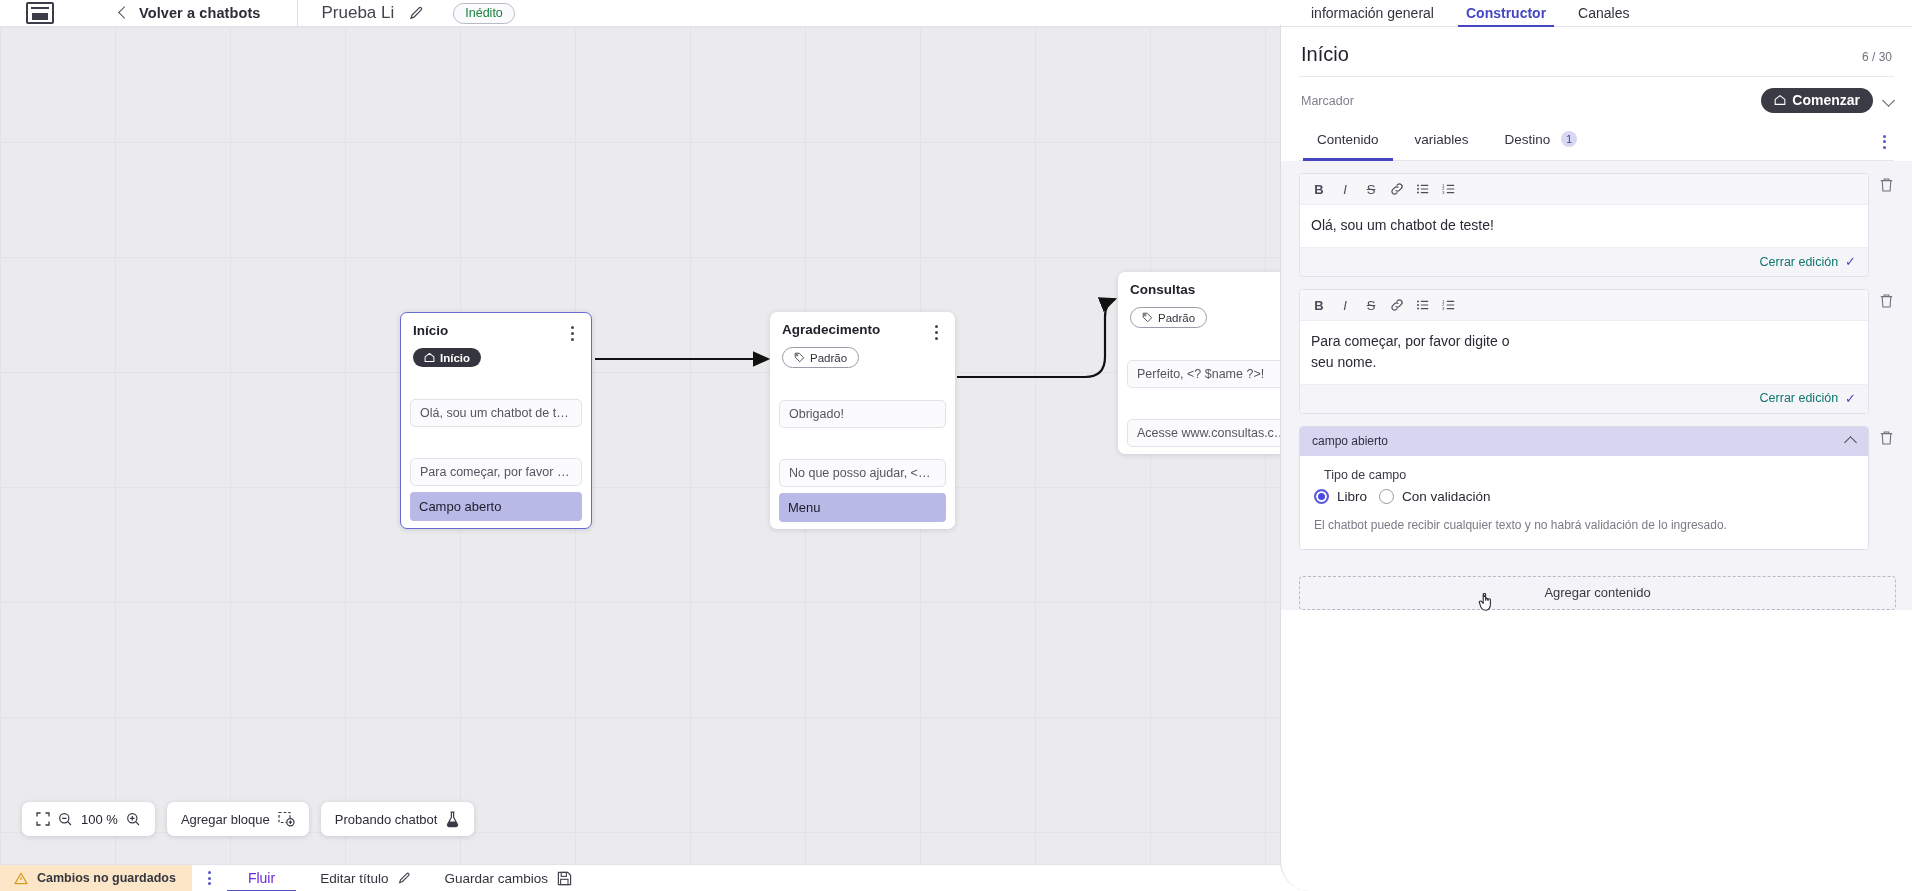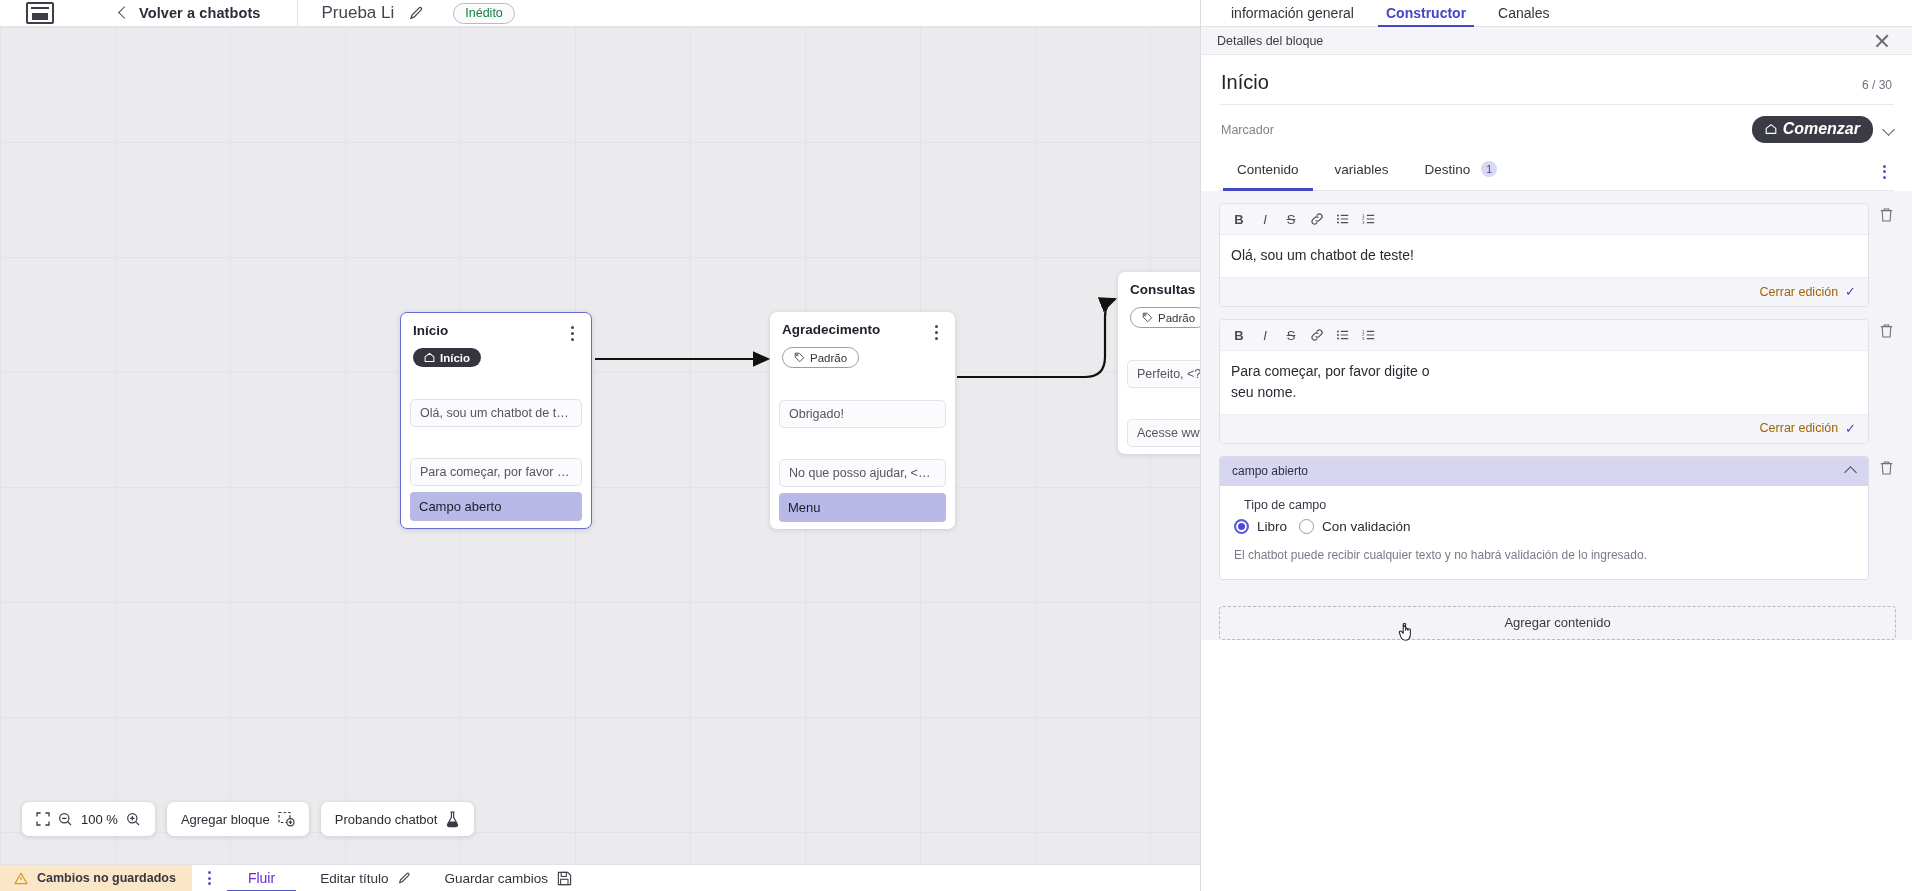"información general" .rpanel { border-radius: none -> 30px; width: 712px -> 632px }
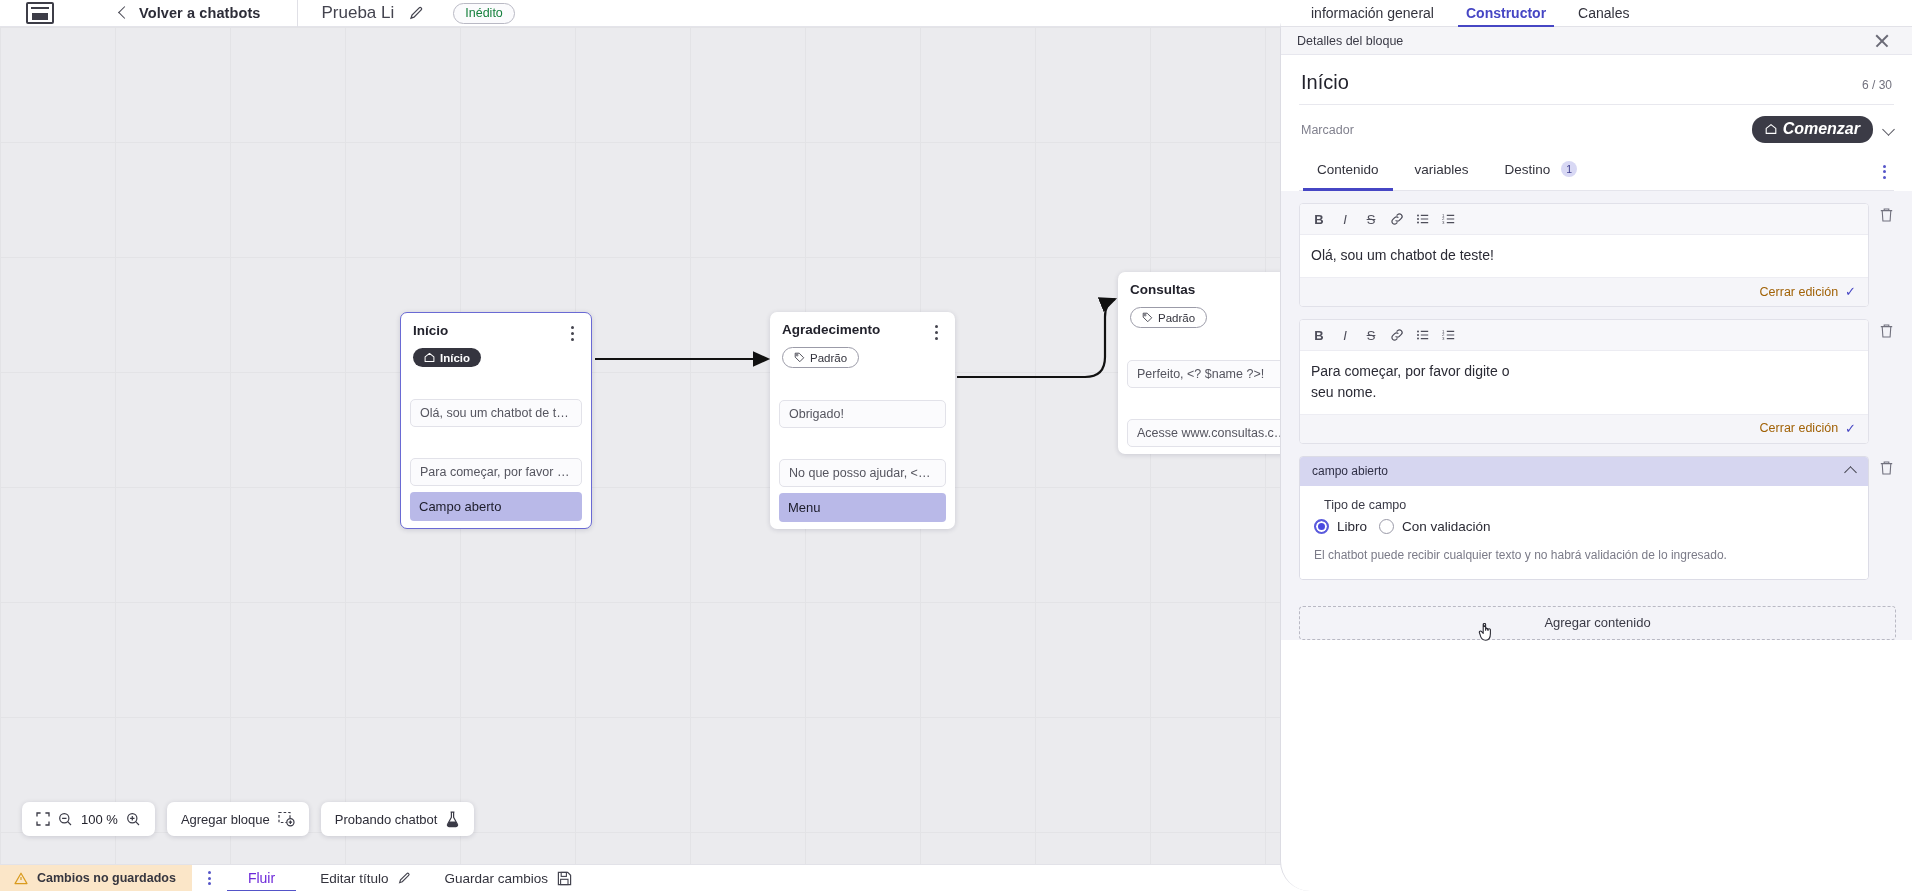"Detalles del bloque" div.rp-subhead { html: <div> <span>Detalles del bloque</span> <span></span> </div> -> none }
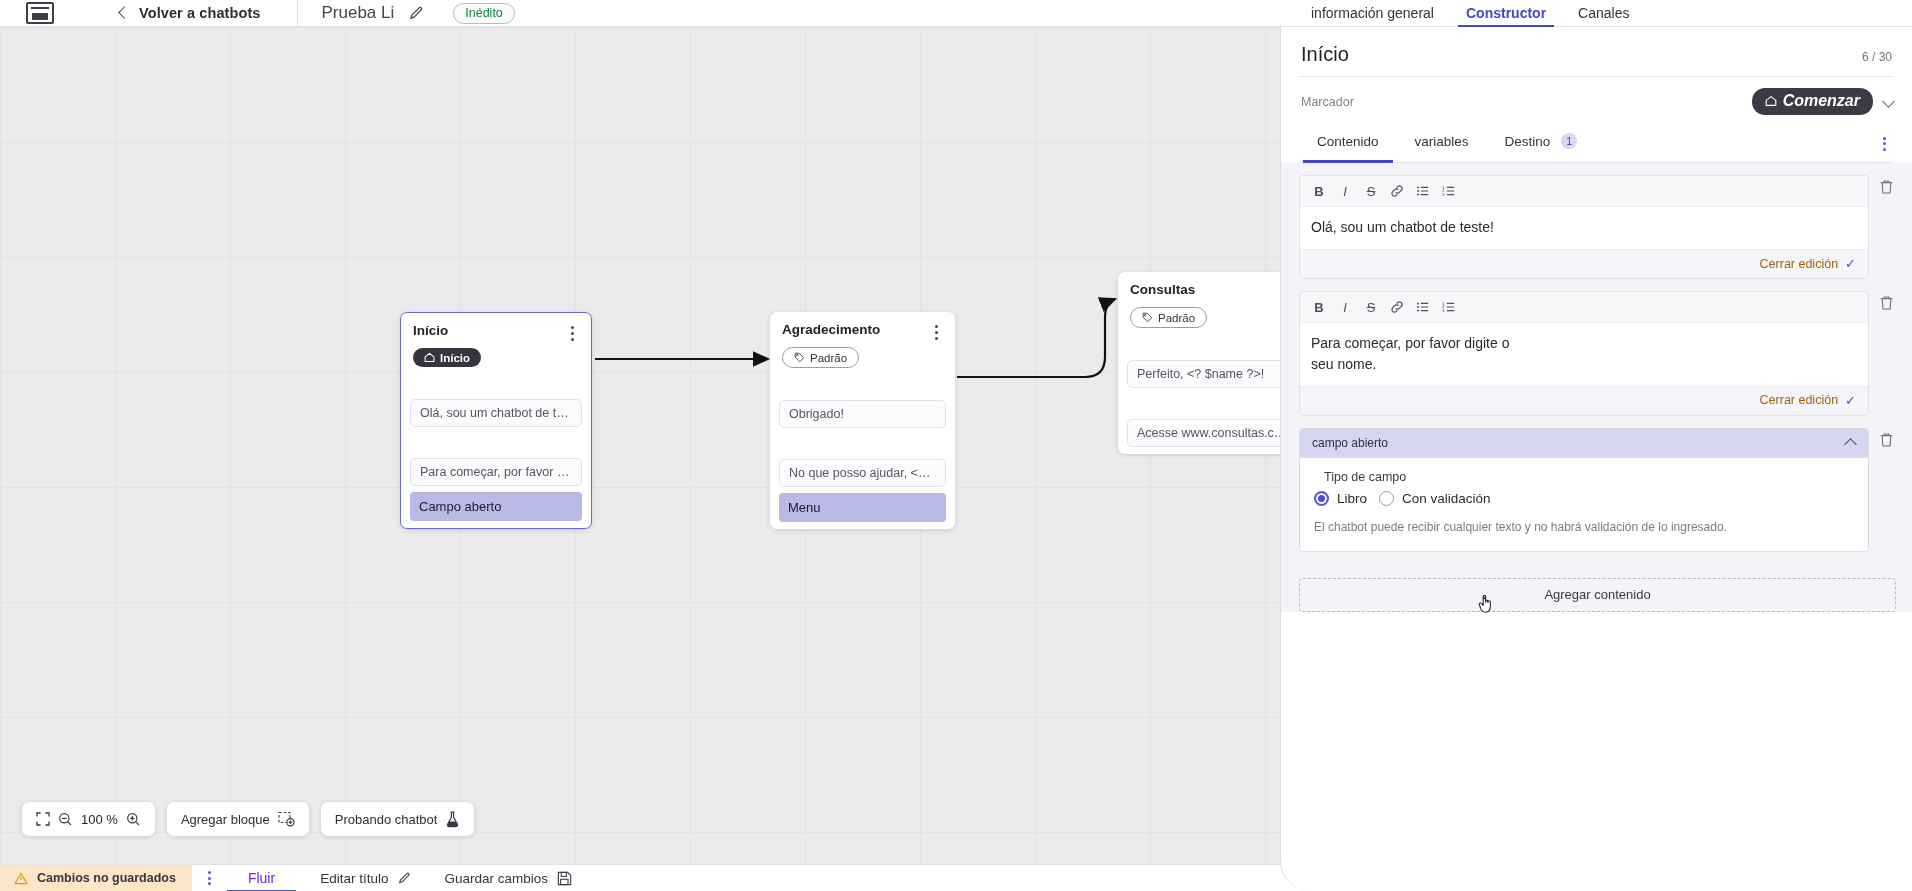"Comenzar" .pill-dark { font-size: 16px -> 14px; font-style: italic -> none }
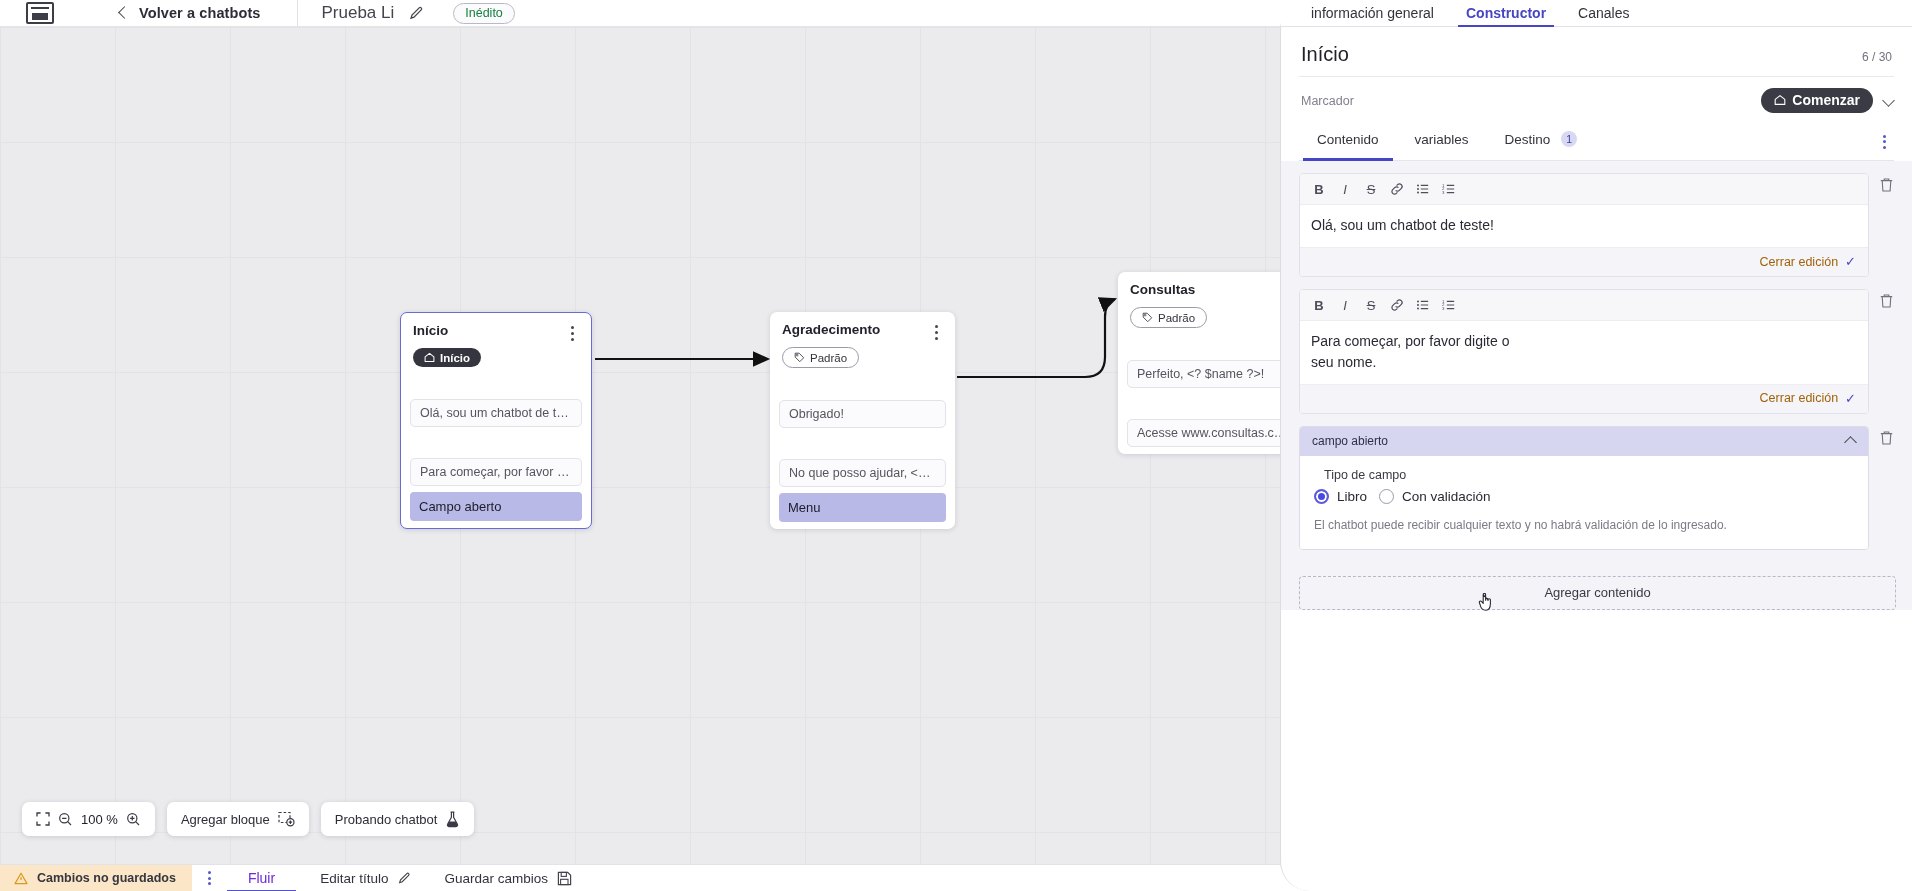"Cerrar edición" .close-edit { color: #a16207 -> #0f766e }
